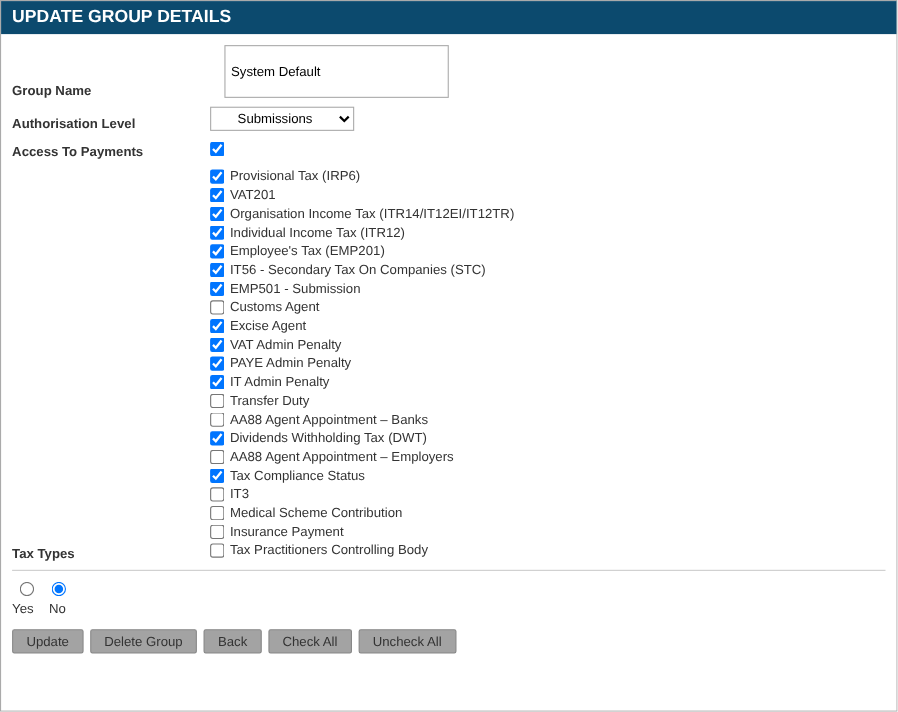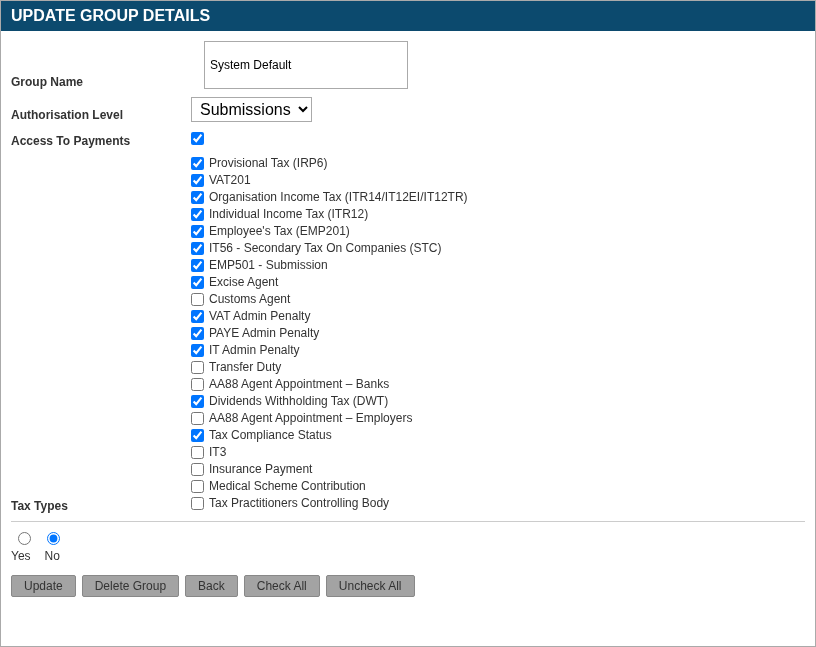"Submissions" select { font-size: 16px -> 12px; padding: 2px 4px -> 2px 20px }
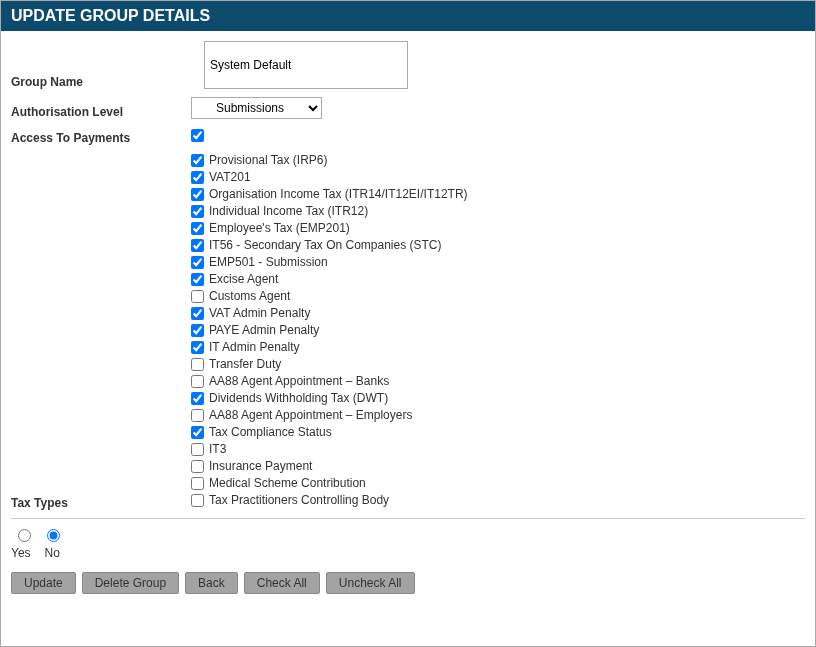"Excise Agent" div.checkbox-item { order: before "Customs Agent" -> after "Customs Agent" }
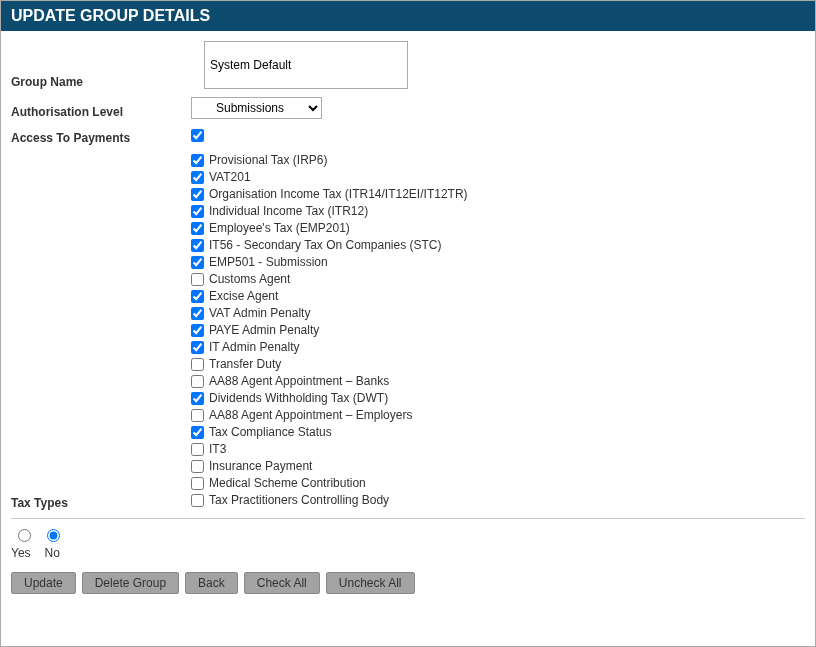"Insurance Payment" div.checkbox-item { order: before "Medical Scheme Contribution" -> after "Medical Scheme Contribution" }
